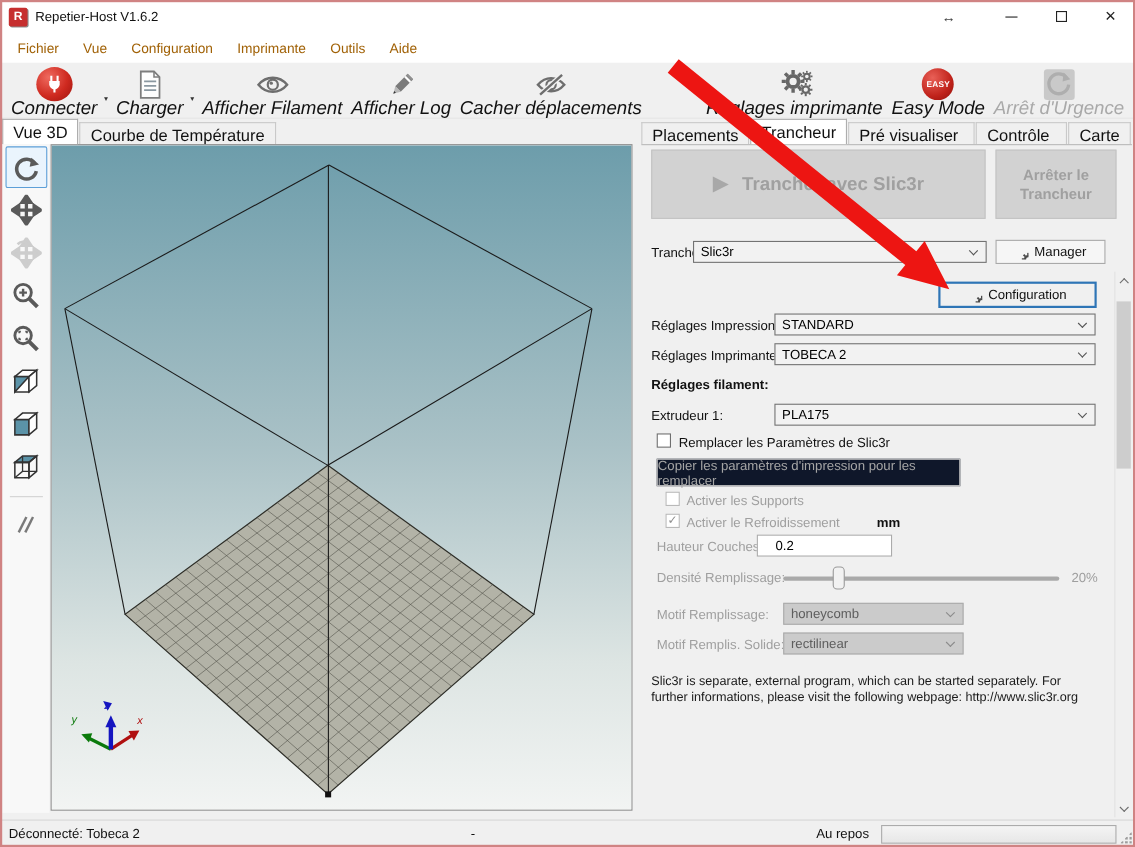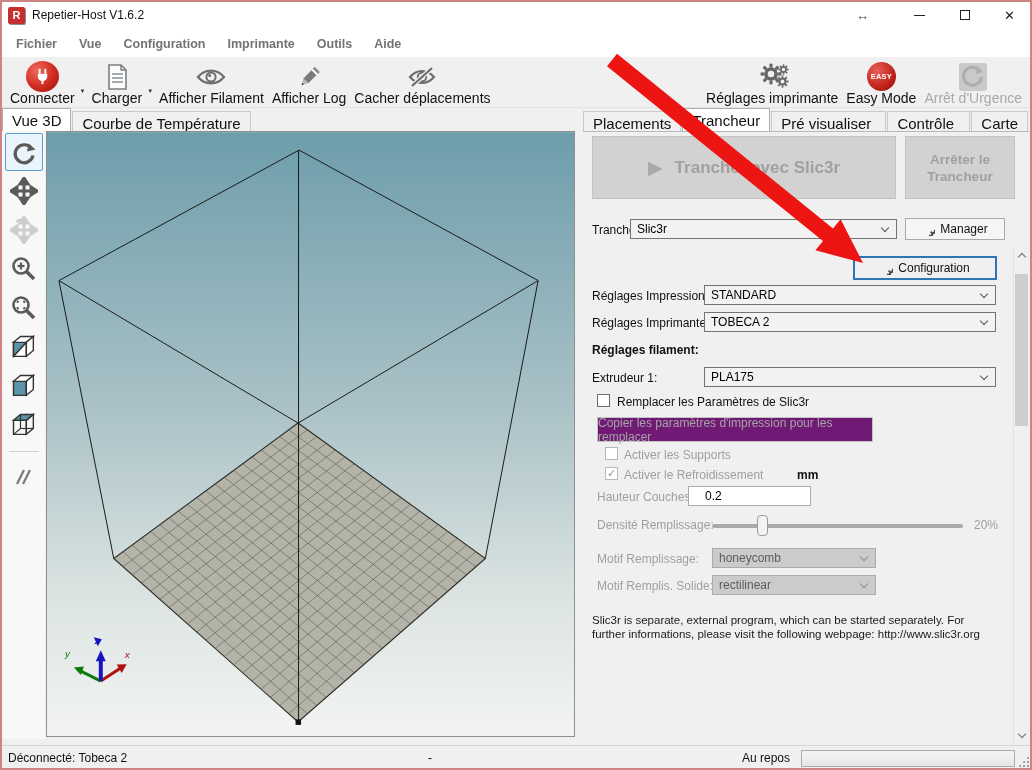"Fichier" .menu-item { color: #737373 -> #a16207; font-weight: bold -> none }
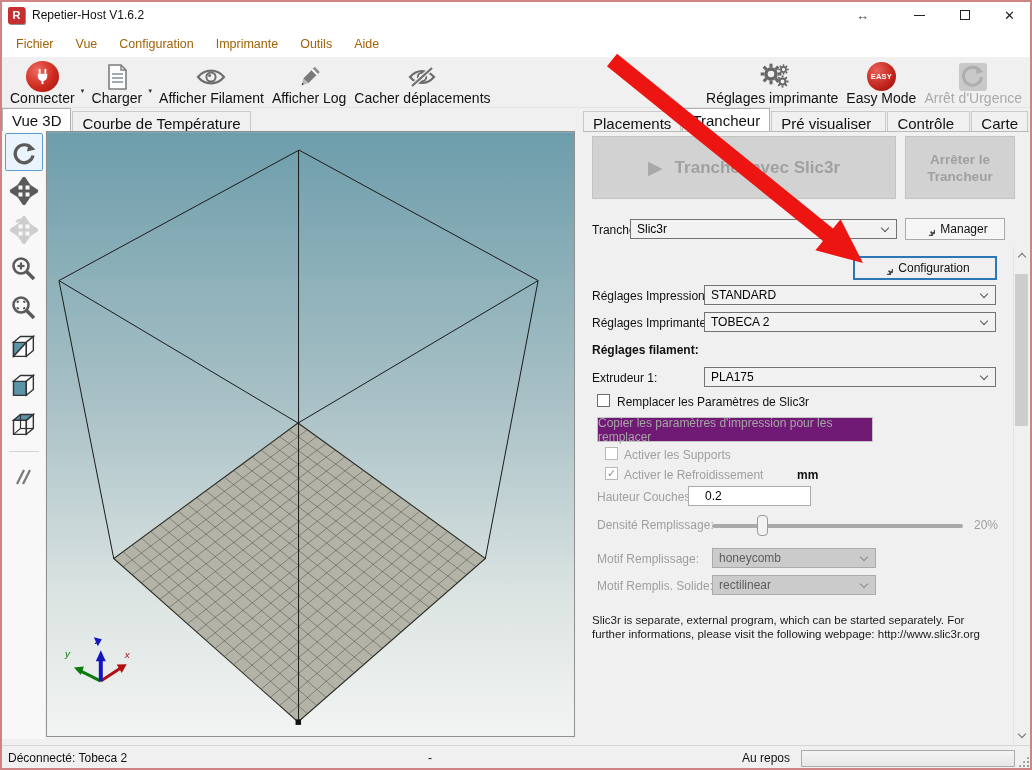"Connecter" .tbtn .tlabel { font-size: 14px -> 17px; font-style: none -> italic }
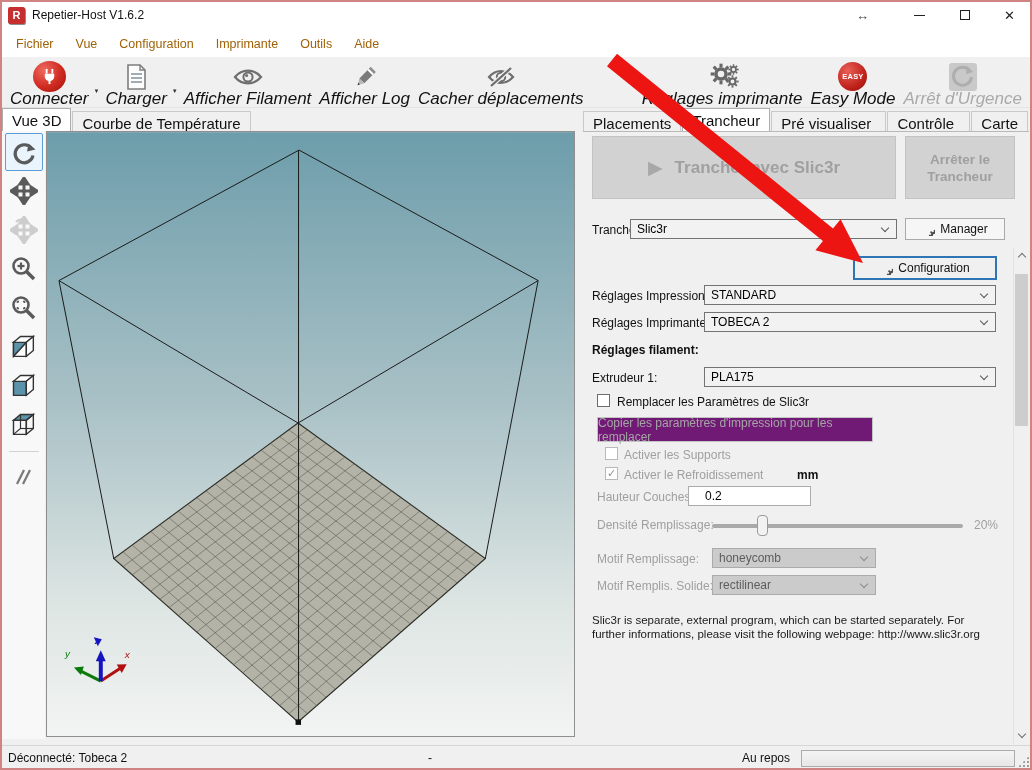"Copier les paramètres d'impression pour" .btn.dis { background: #701a75 -> #0f172a }
